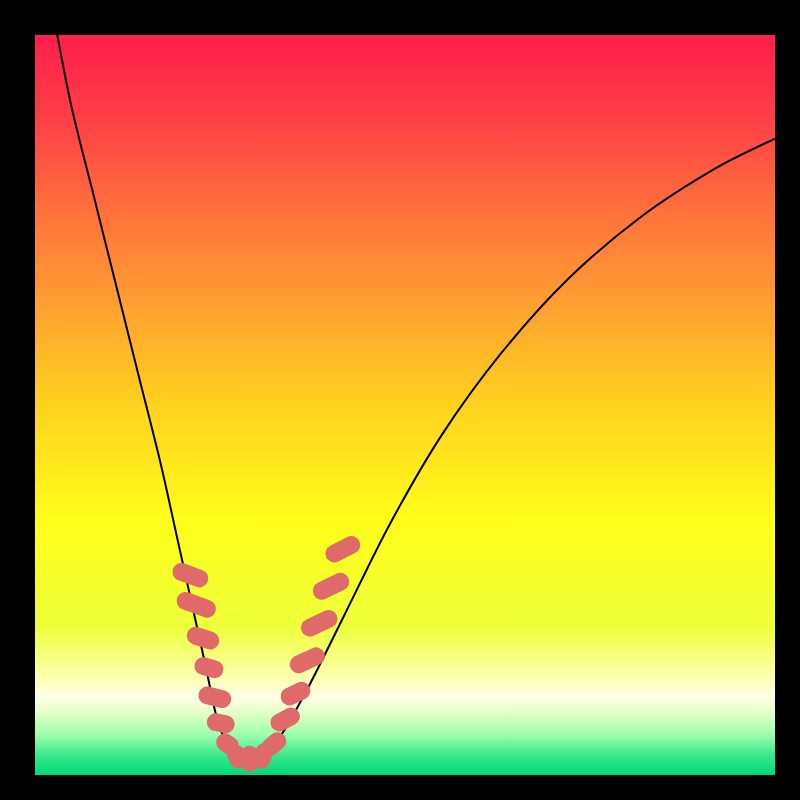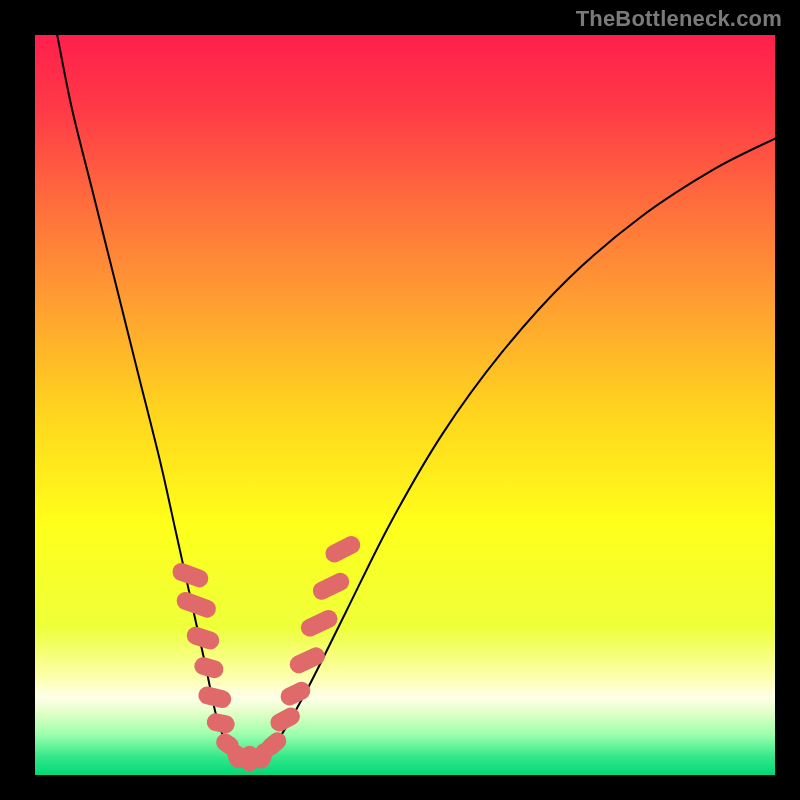"TheBottleneck.com" div.watermark { html: <div>TheBottleneck.com</div> -> none }
